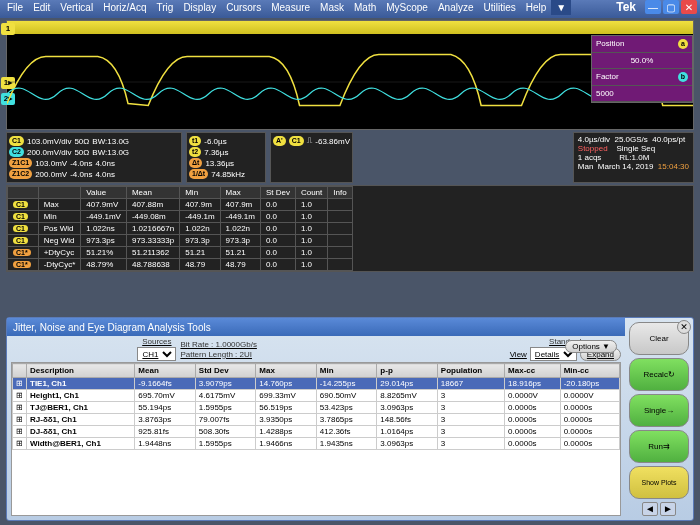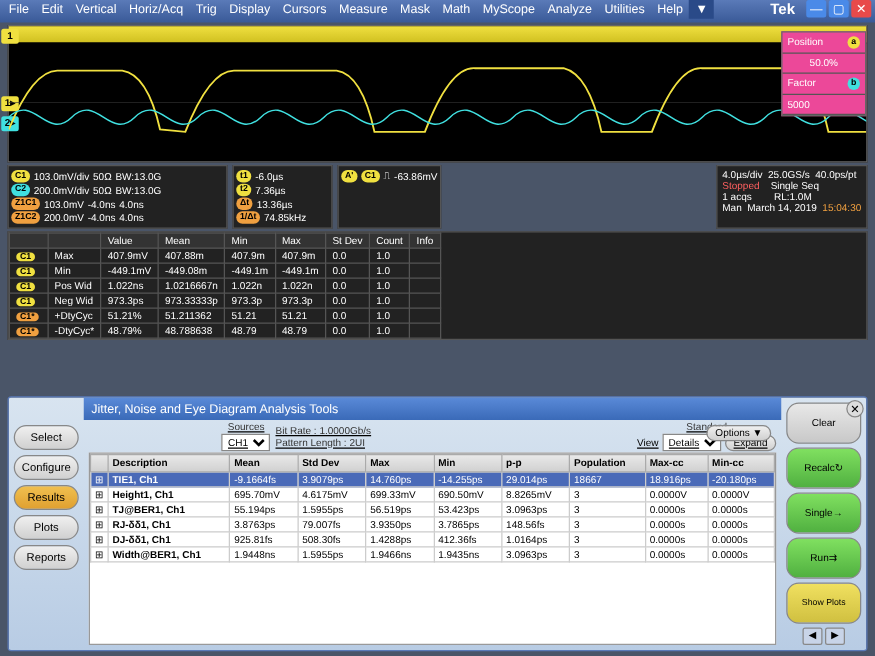"Position" .pos-panel { background: #ec4899 -> #701a75; top: 4px -> 14px; width: 68px -> 102px }
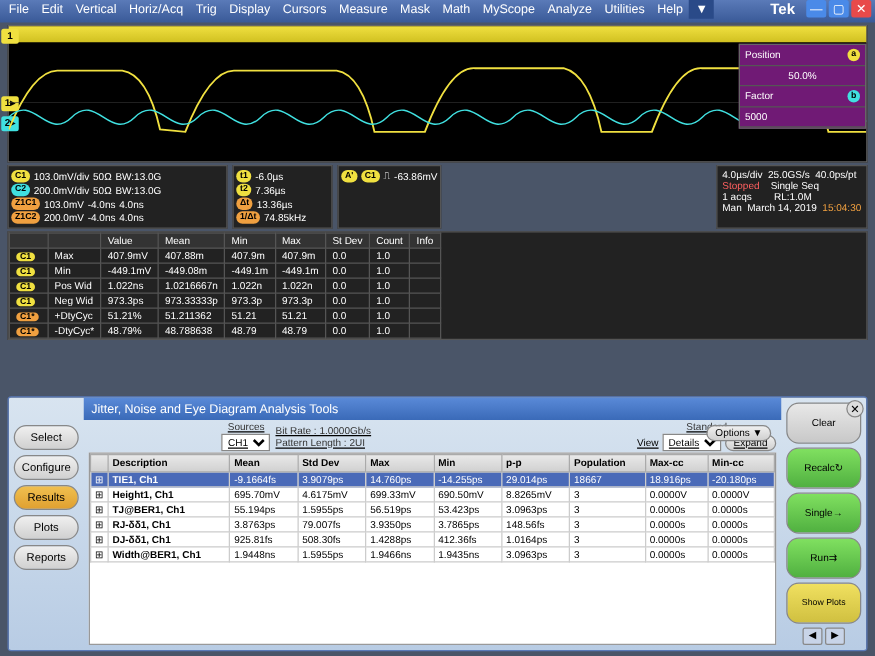"Select" div.jitter-left { html: <div> <div>Select</div> <div>Configure</div> <div>Results</div> <div>Plots</div> <div>Reports</div> </div> -> none }
